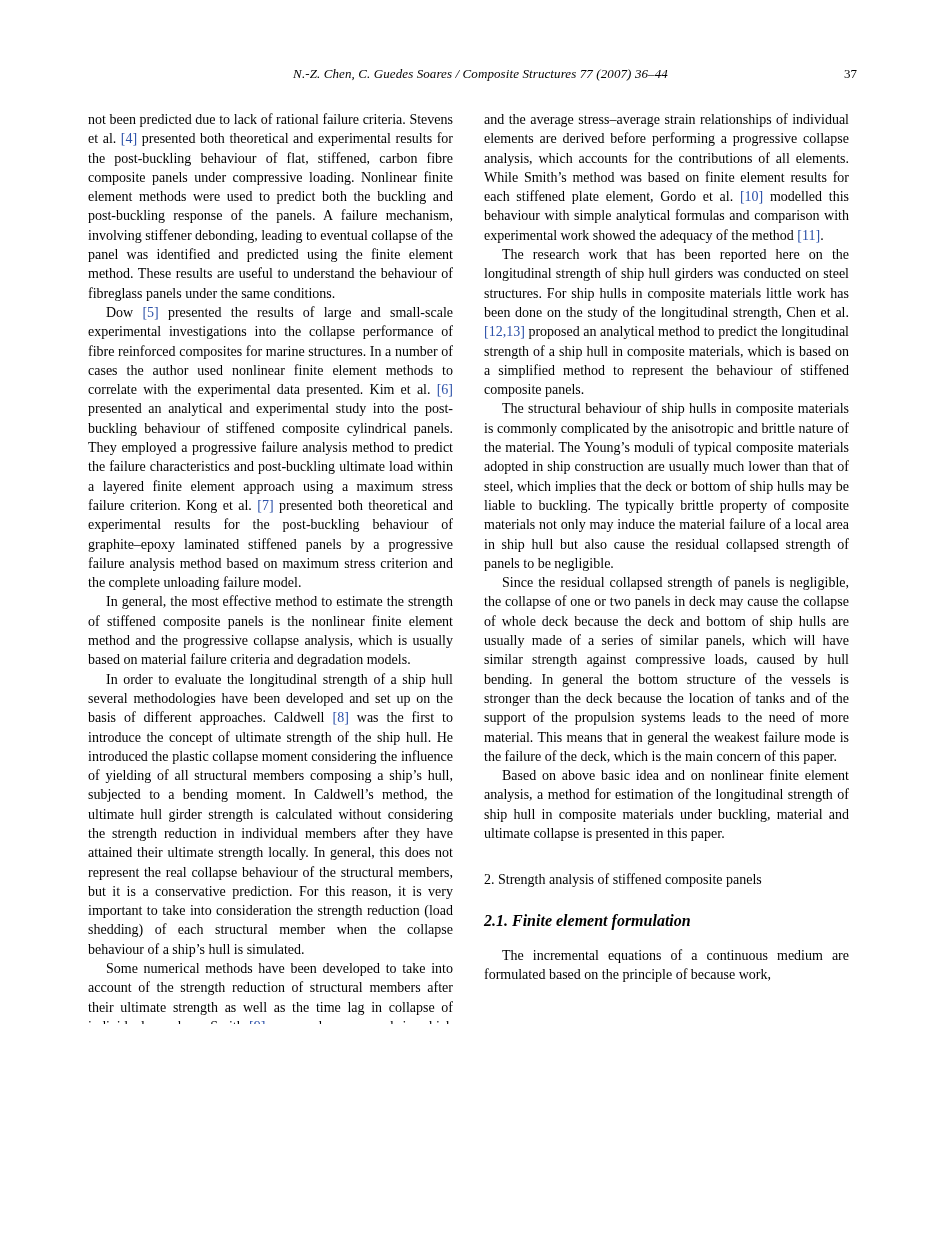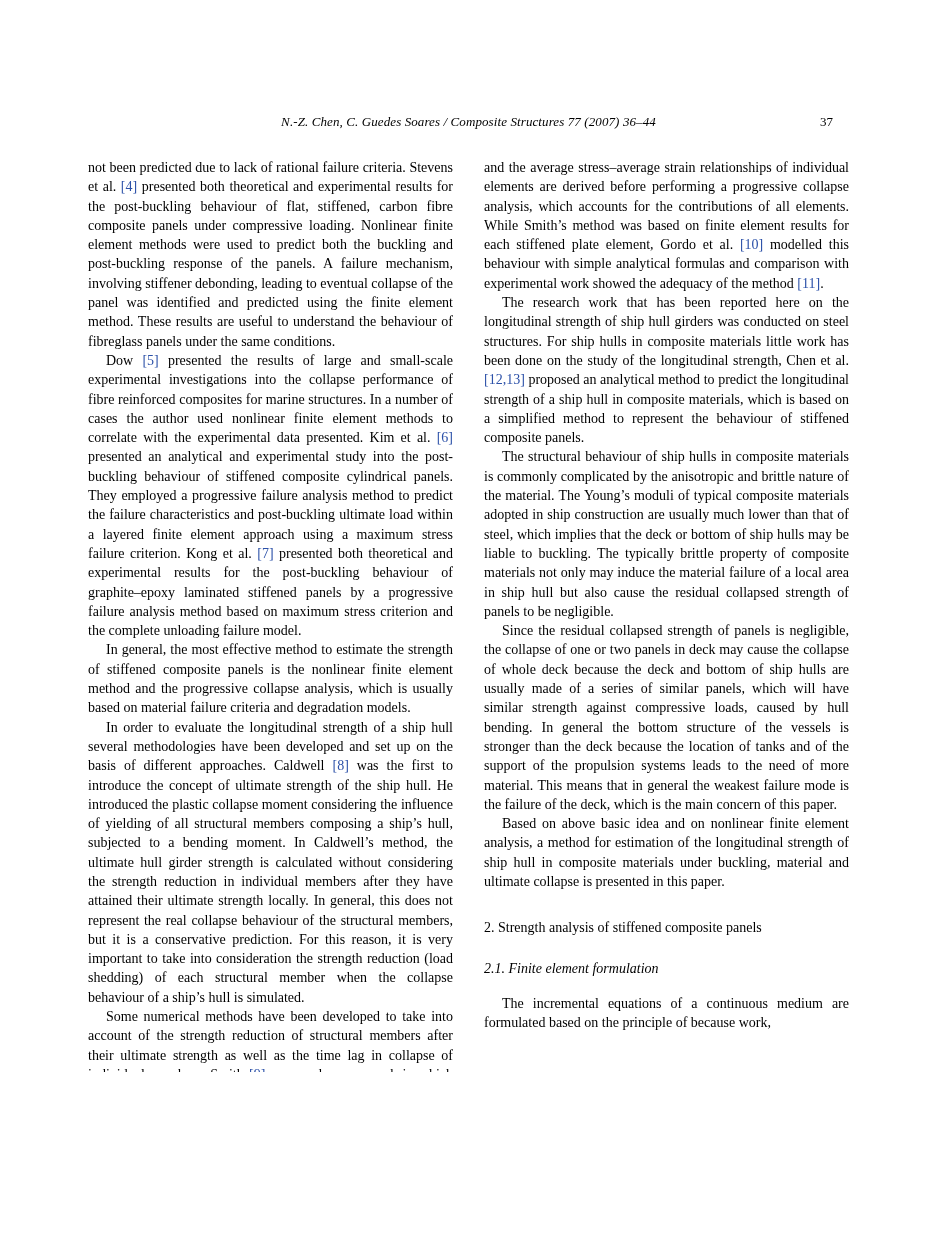"N.-Z. Chen, C. Guedes Soares" .page { margin-top: 48px -> none; padding: 66px 76px 40px 88px -> 66px 52px 40px 88px }
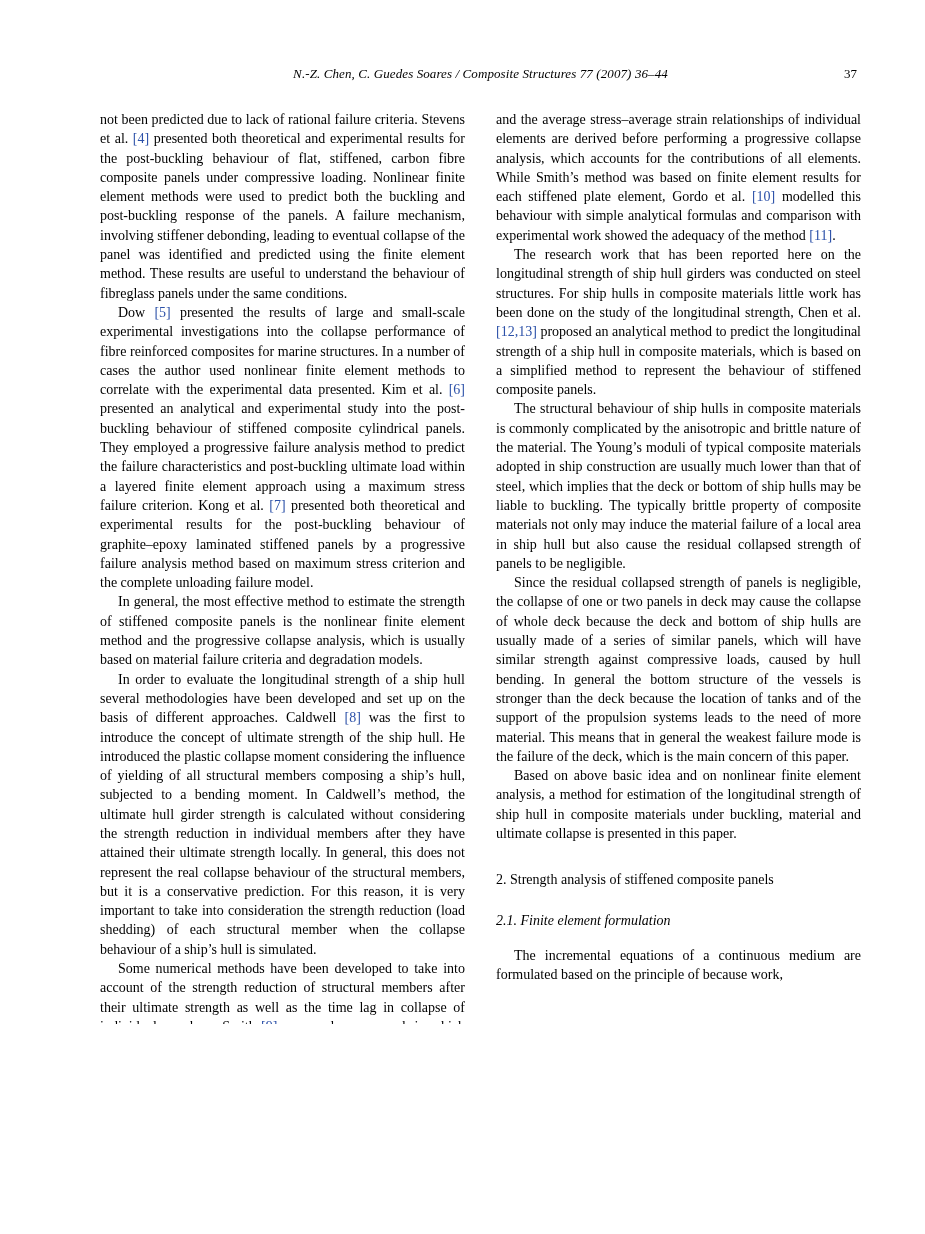"not been predicted due to" .columns { justify-content: center -> none }
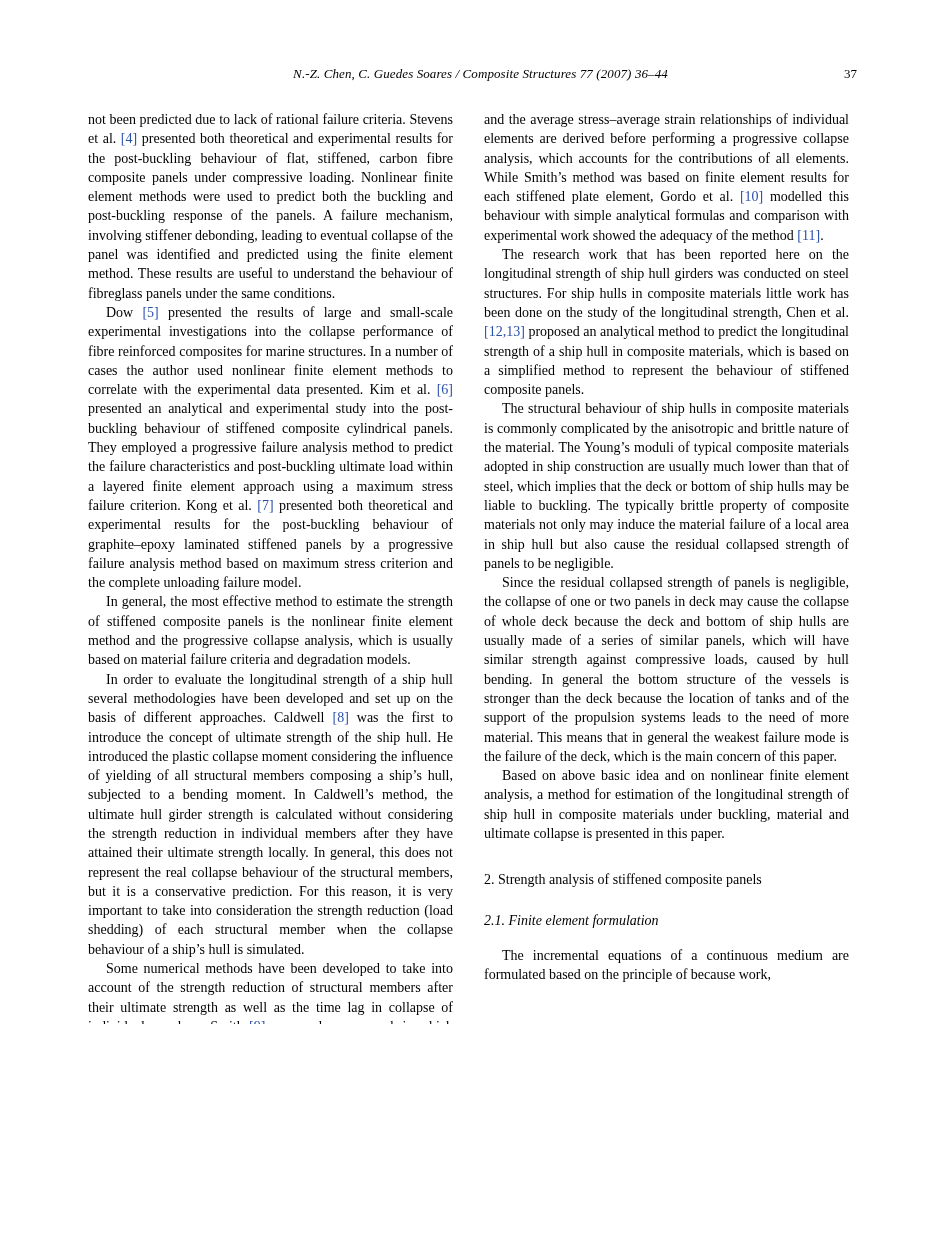"2.1. Finite element formulation" .col h3 { font-size: 14px -> 16px; font-weight: normal -> bold }
